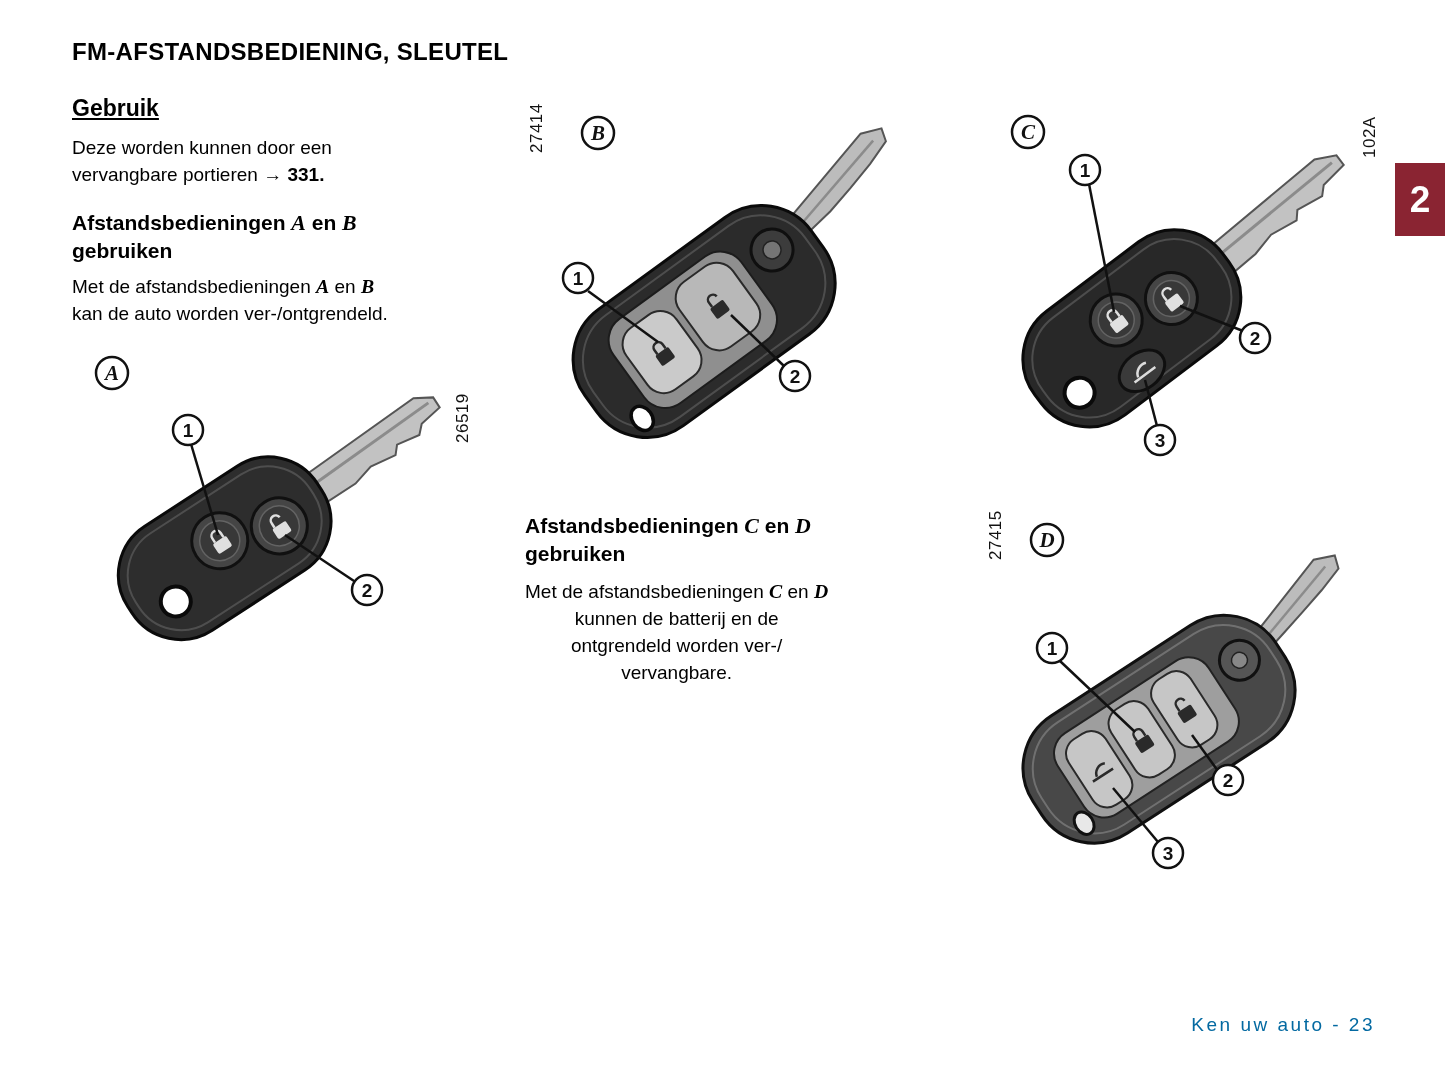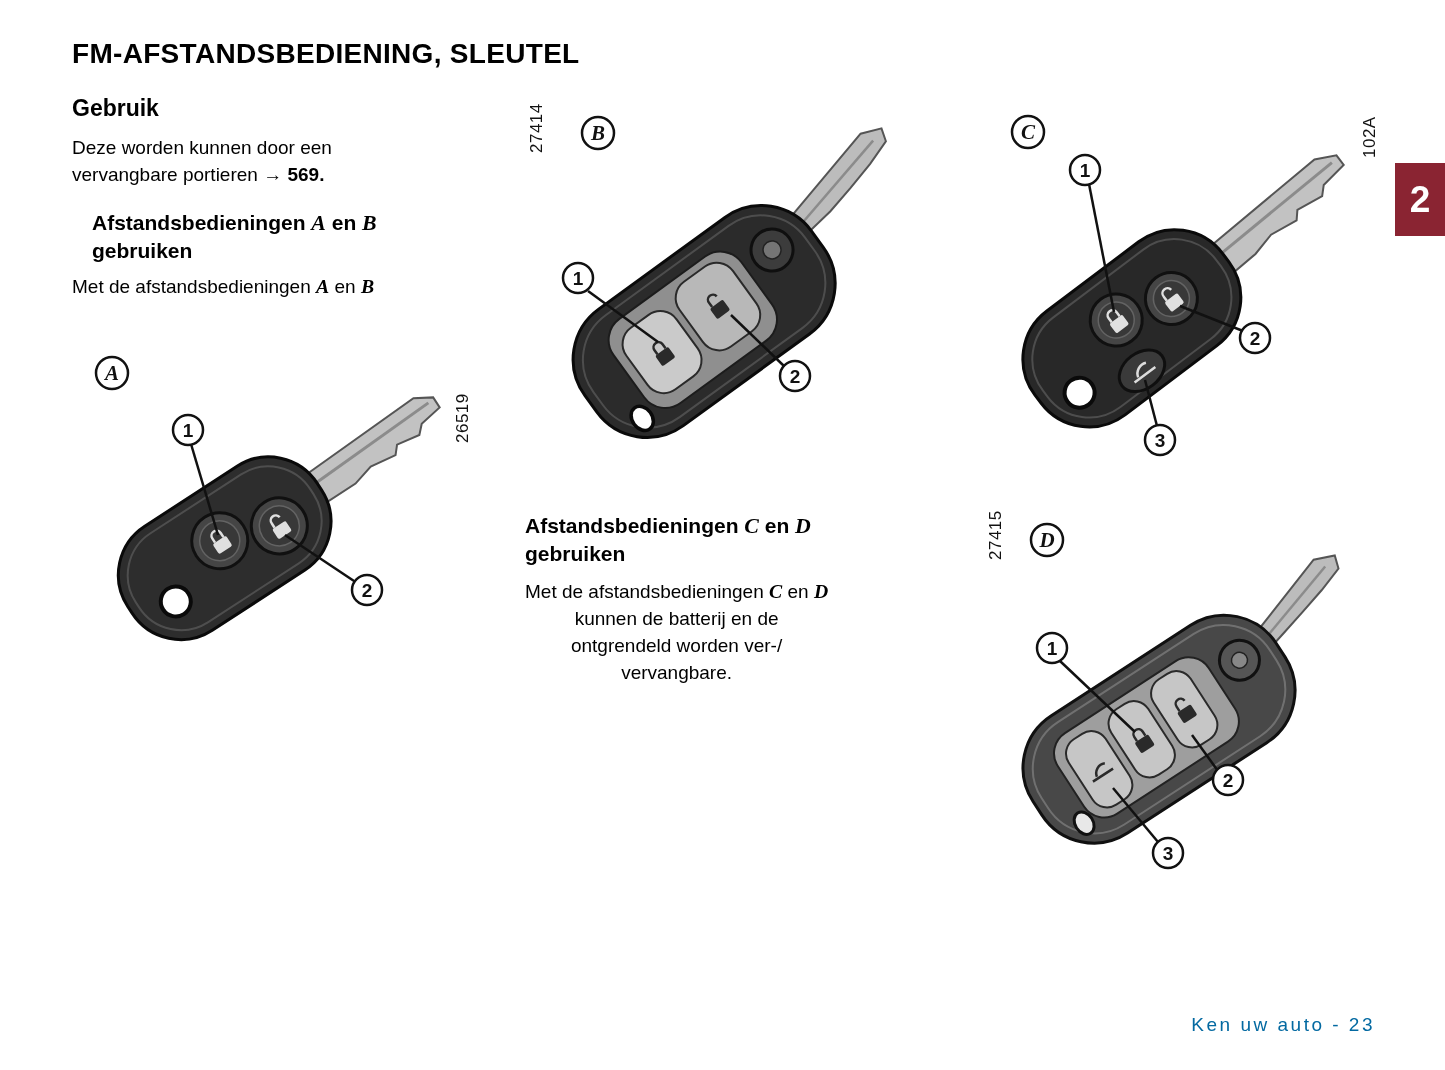"FM-AFSTANDSBEDIENING, SLEUTEL" .page-title { font-size: 28px -> 24px }
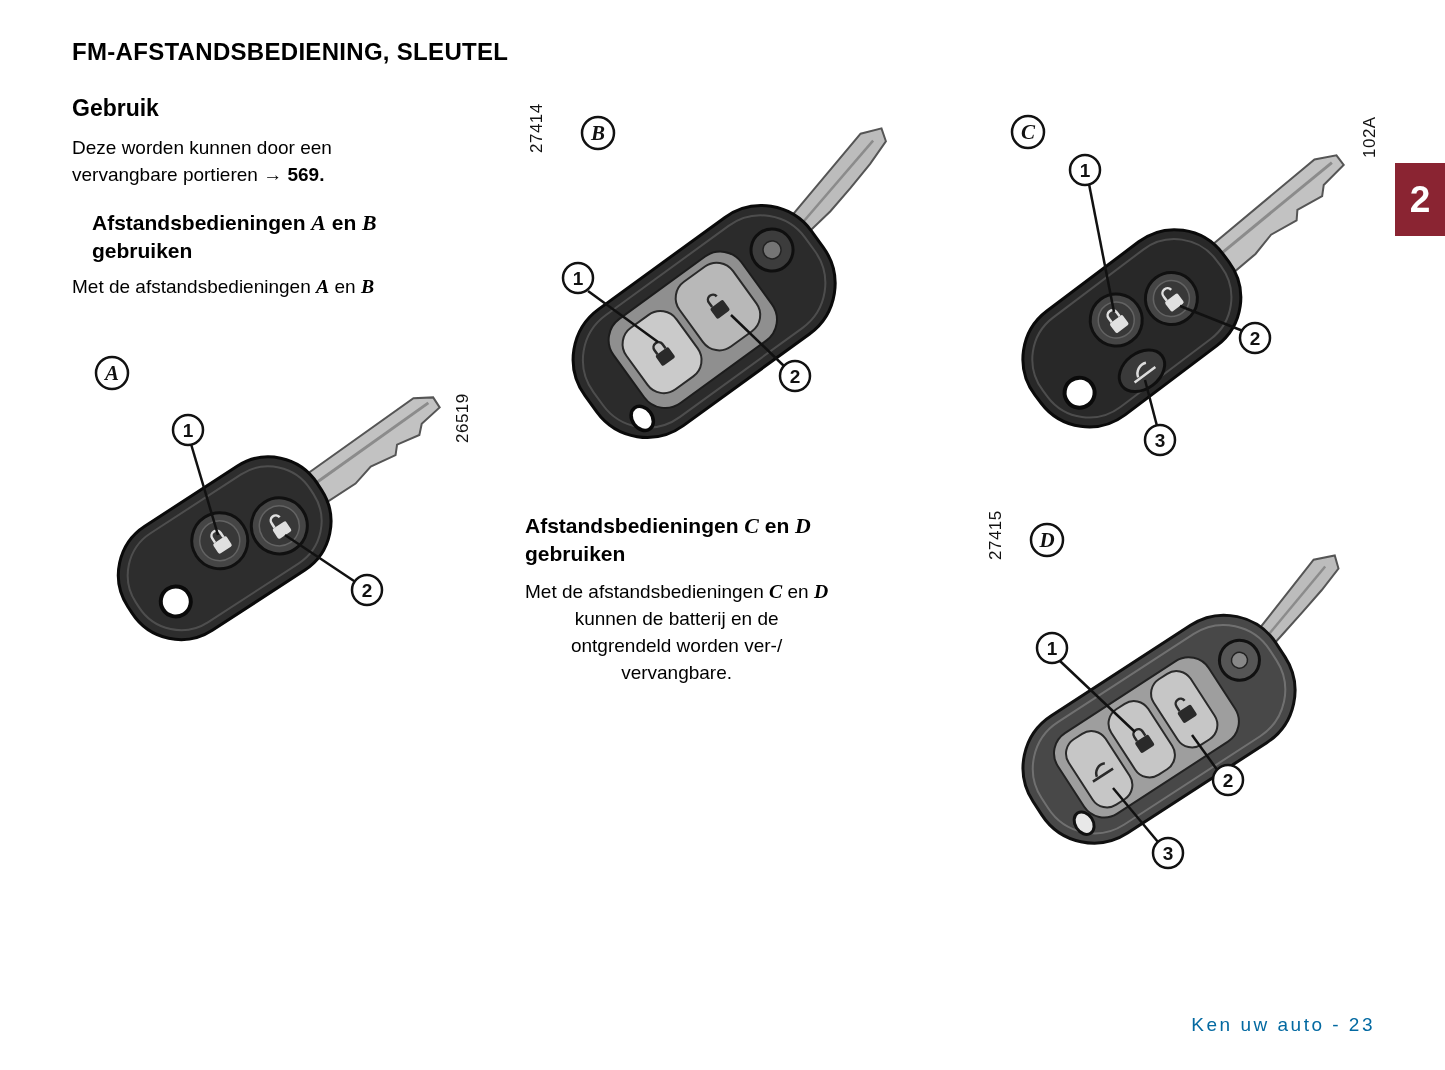"Gebruik" .h2 { text-decoration: none -> underline }
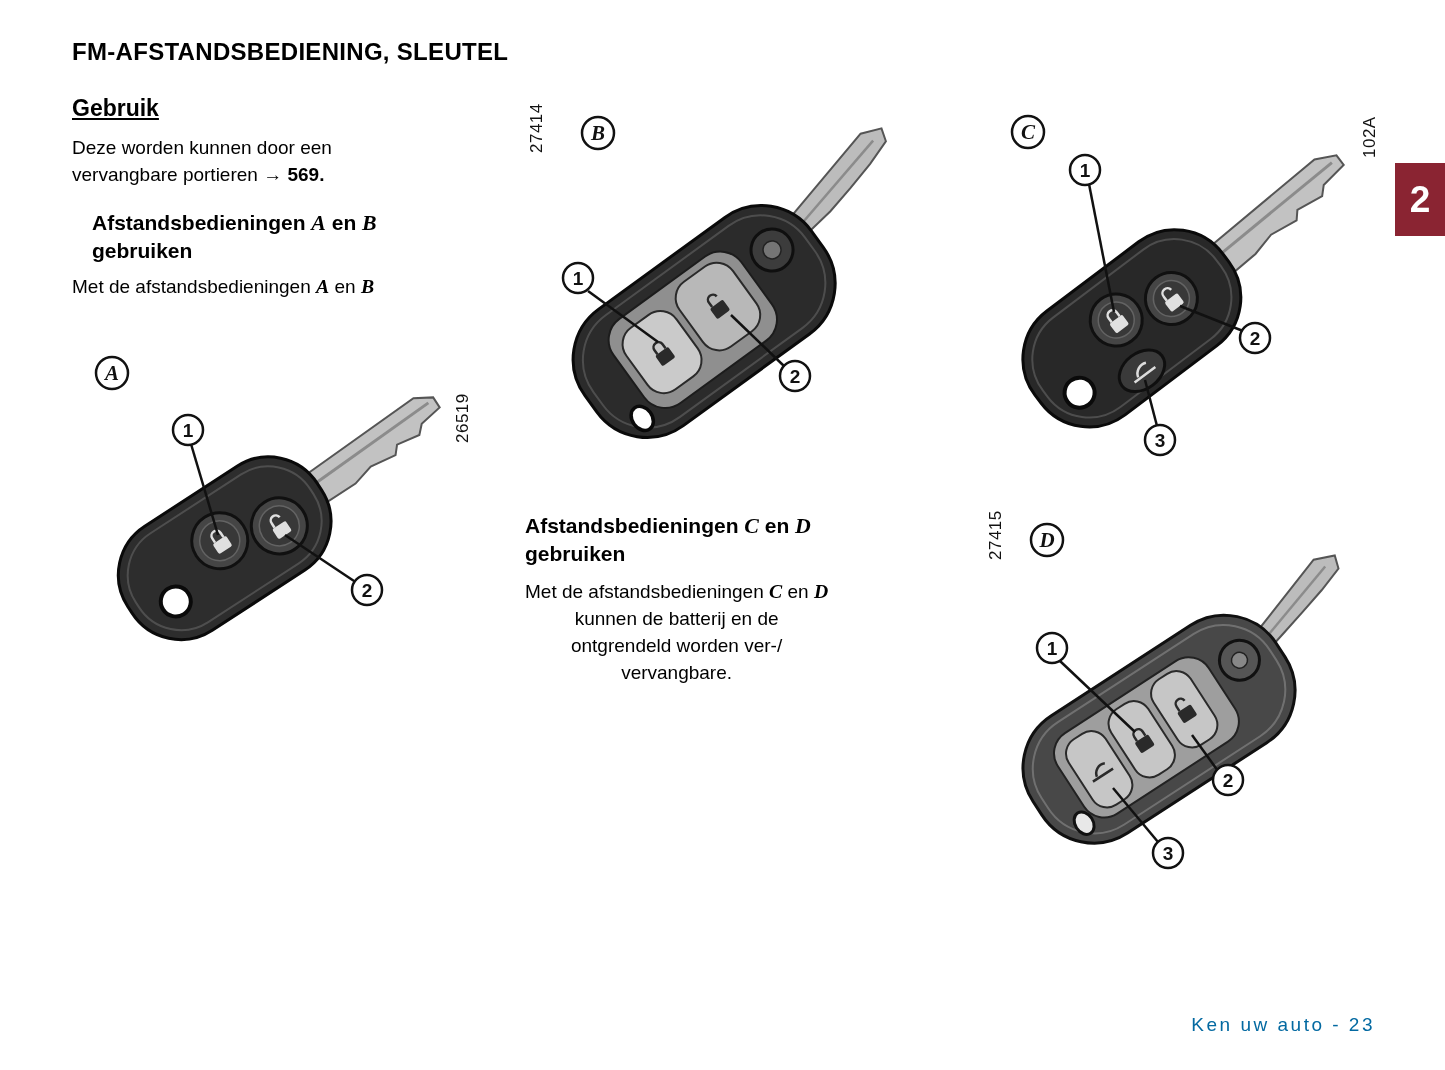"569." span.bold-ref { text: 569 -> 331 }
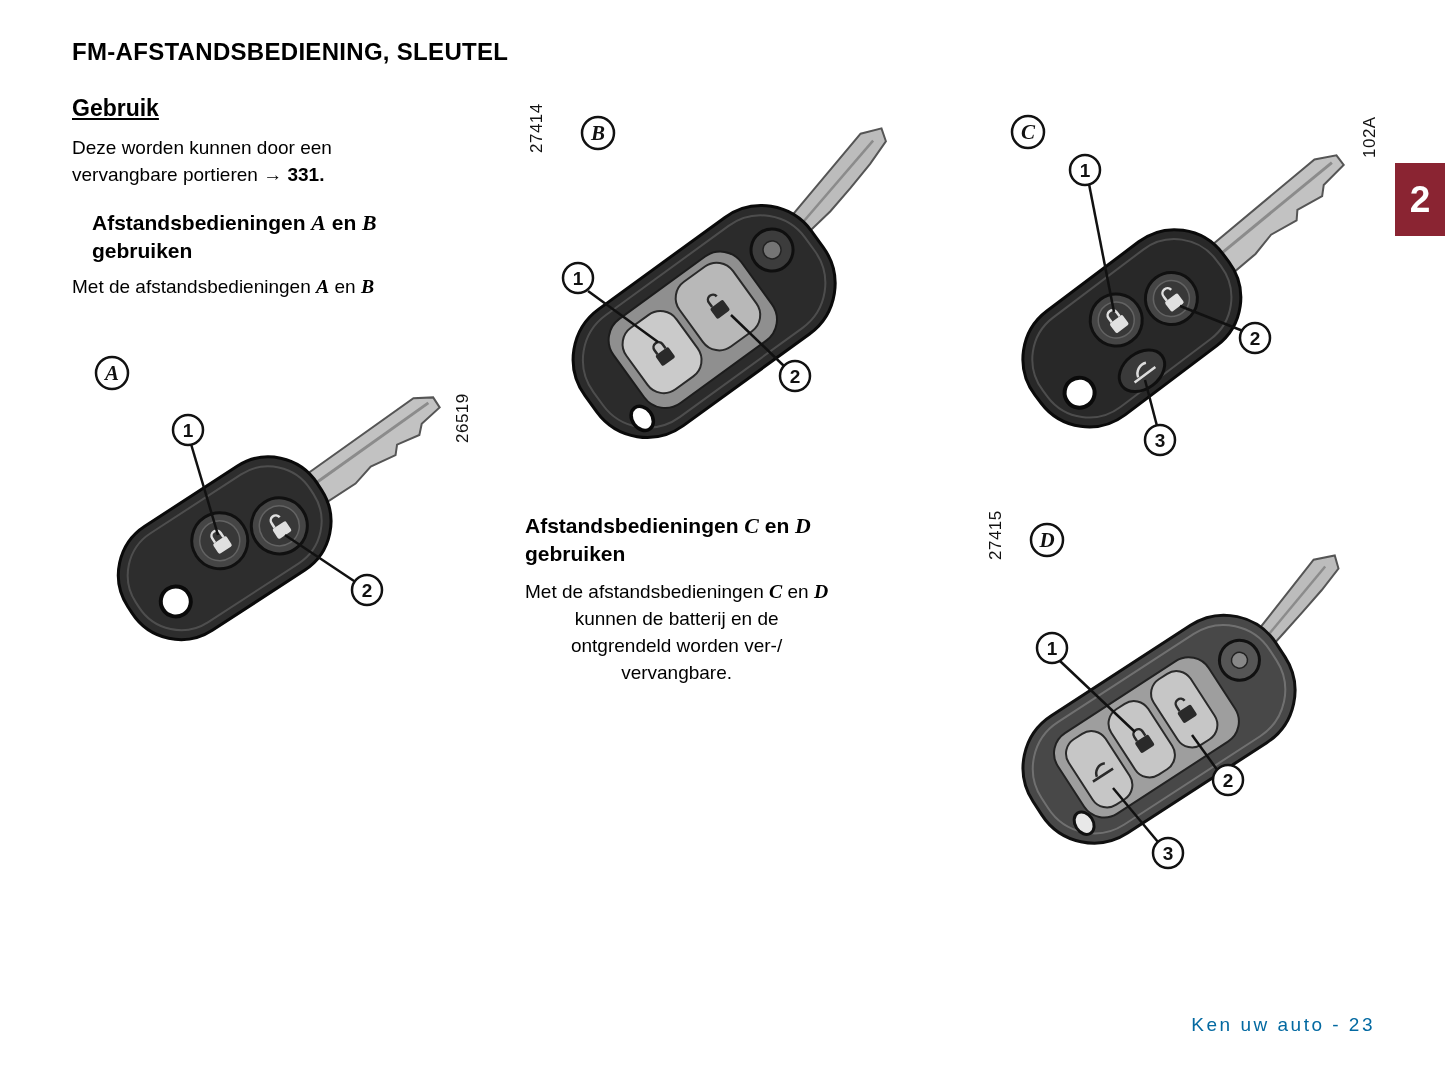"Afstandsbedieningen A en B" h3.abs { margin-left: 20px -> none }
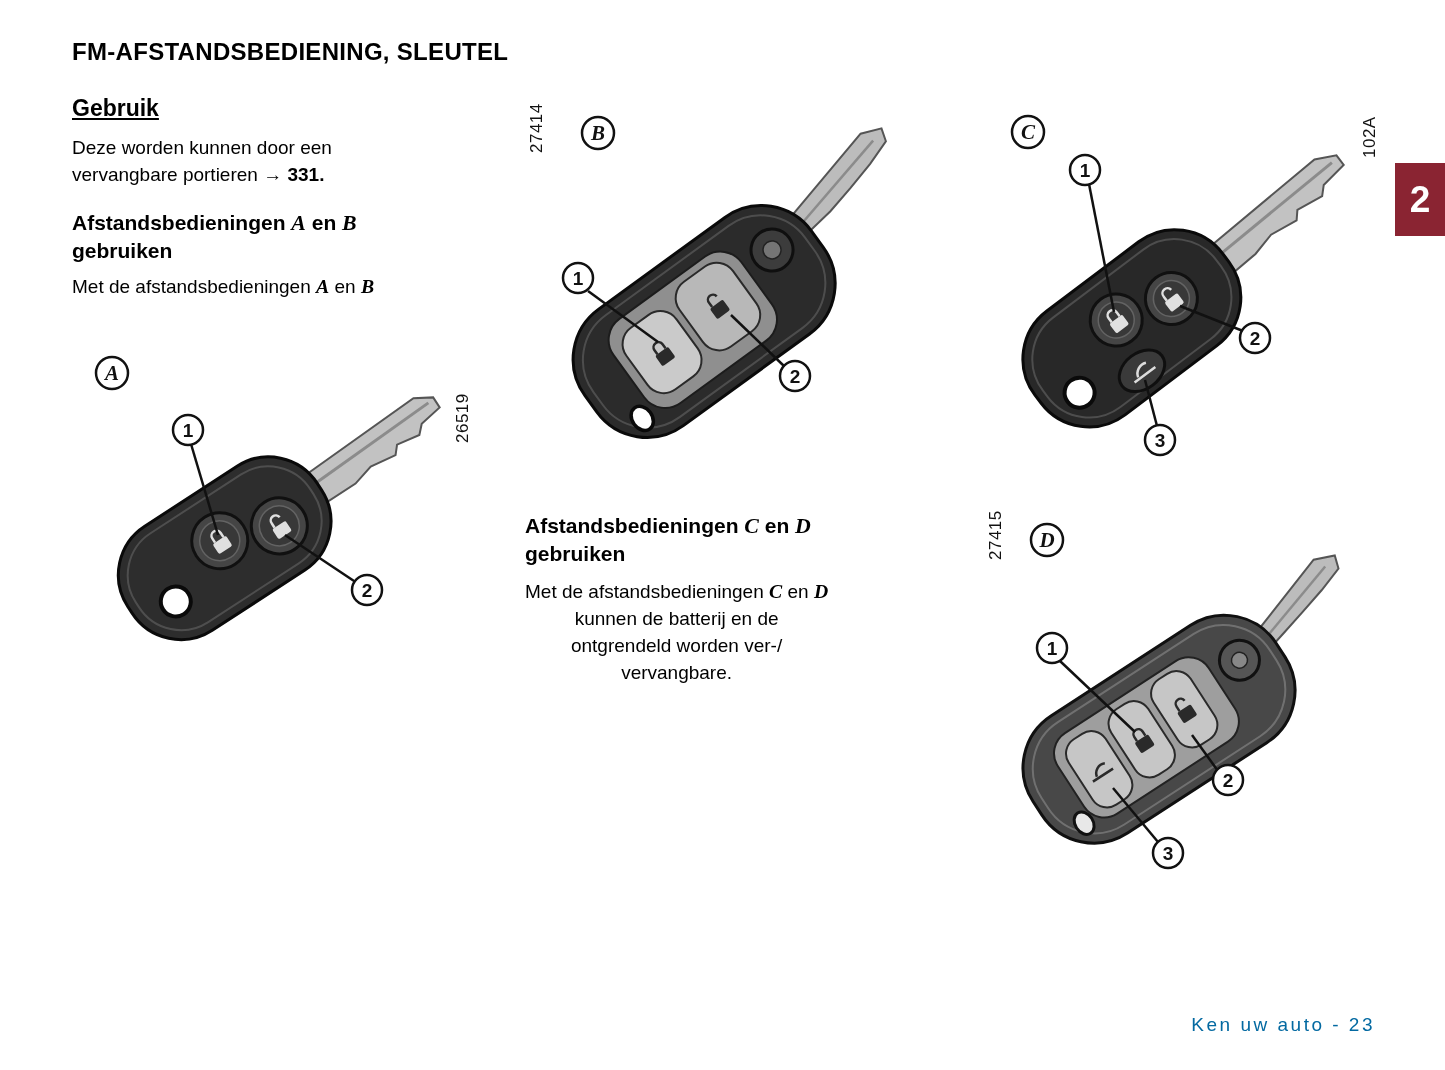"kan de auto worden ver-/ontgrendeld." span { html: none -> <span>kan de auto worden ver-/ontgrendeld.</span> }
